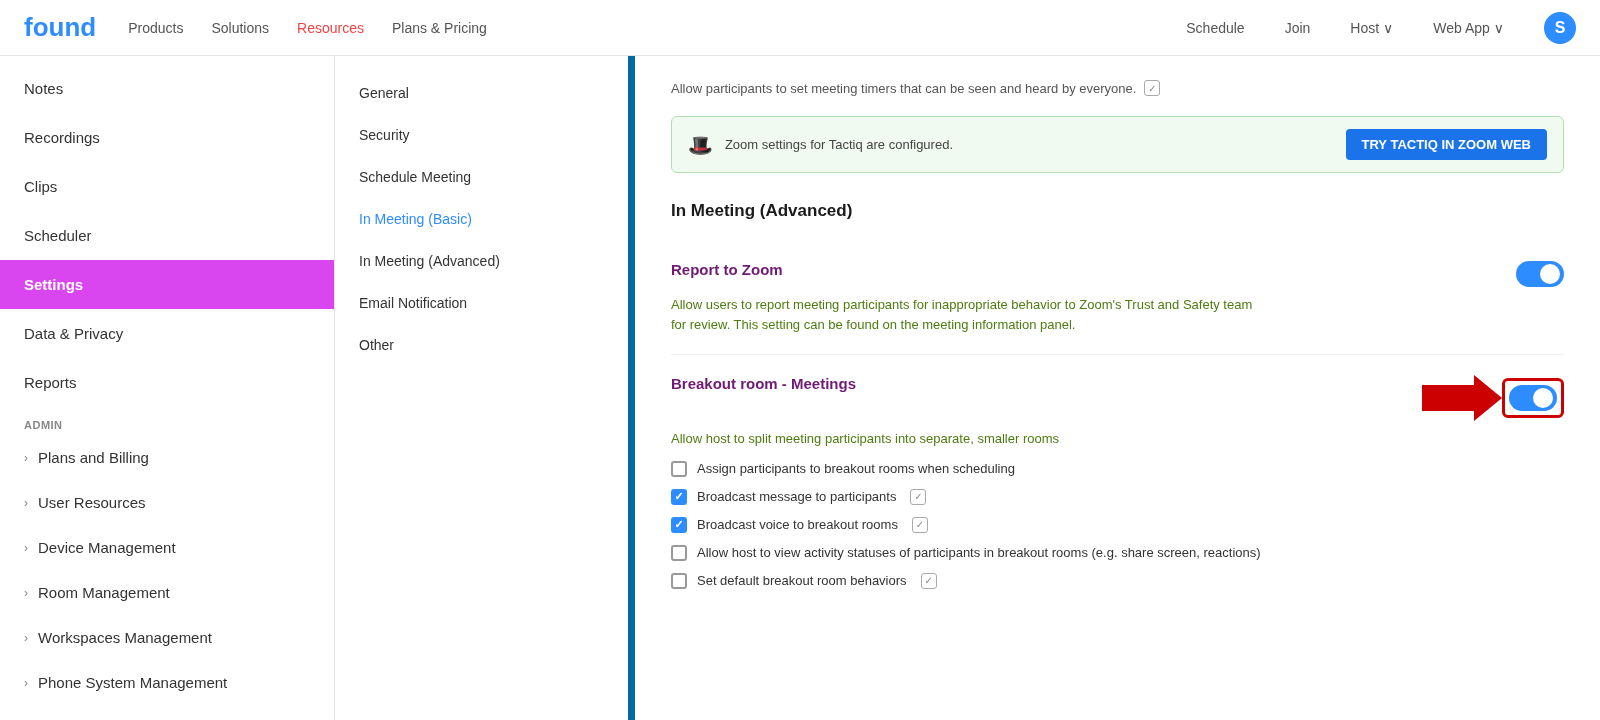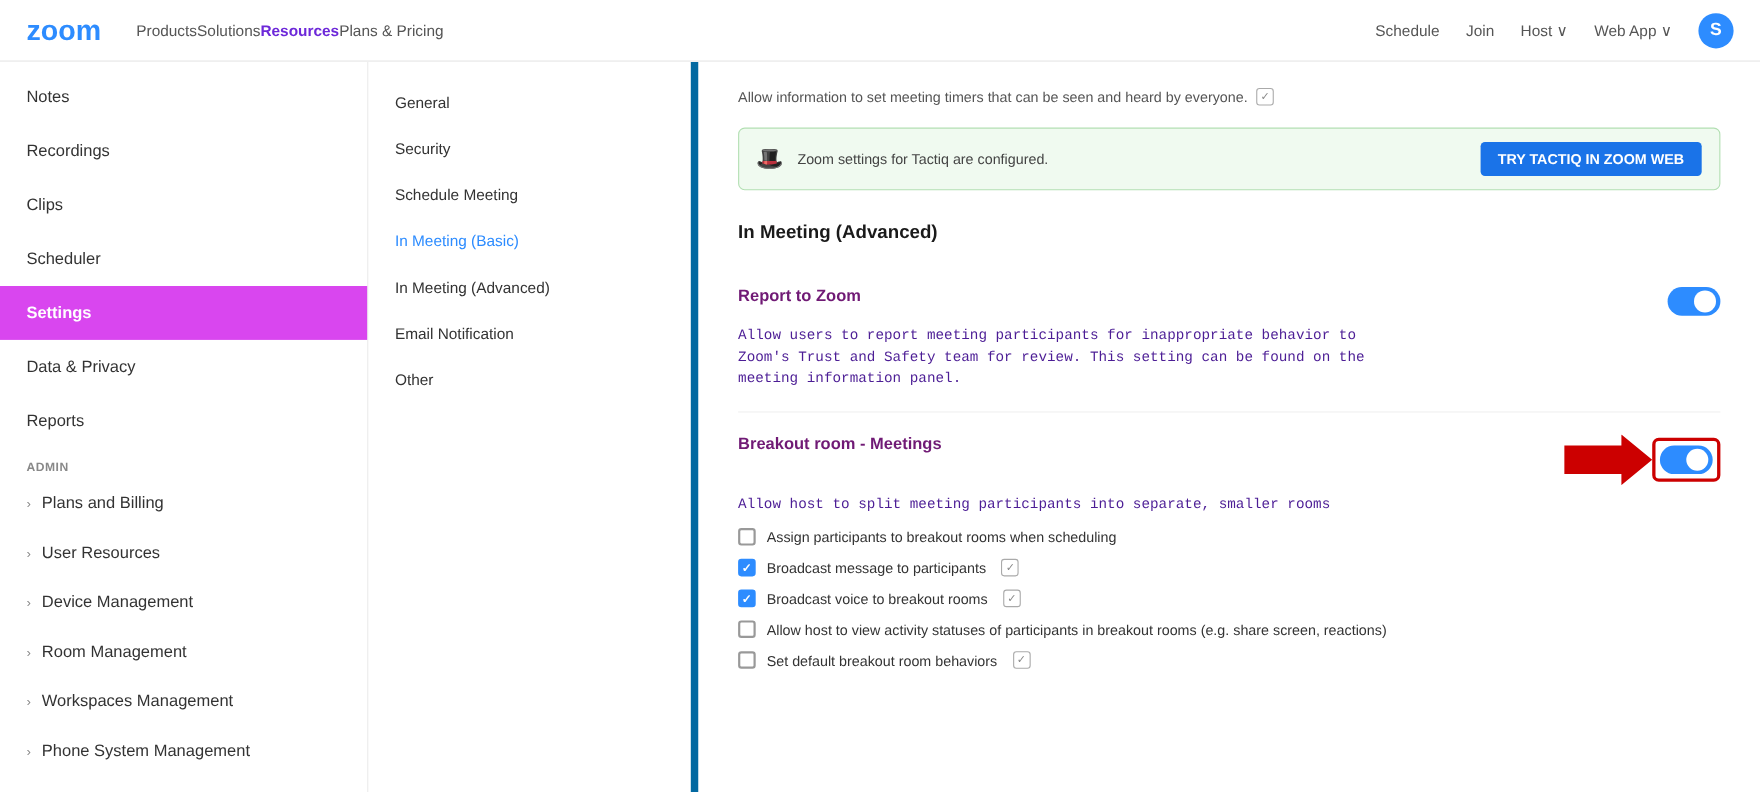"zoom" div.logo { text: zoom -> found }
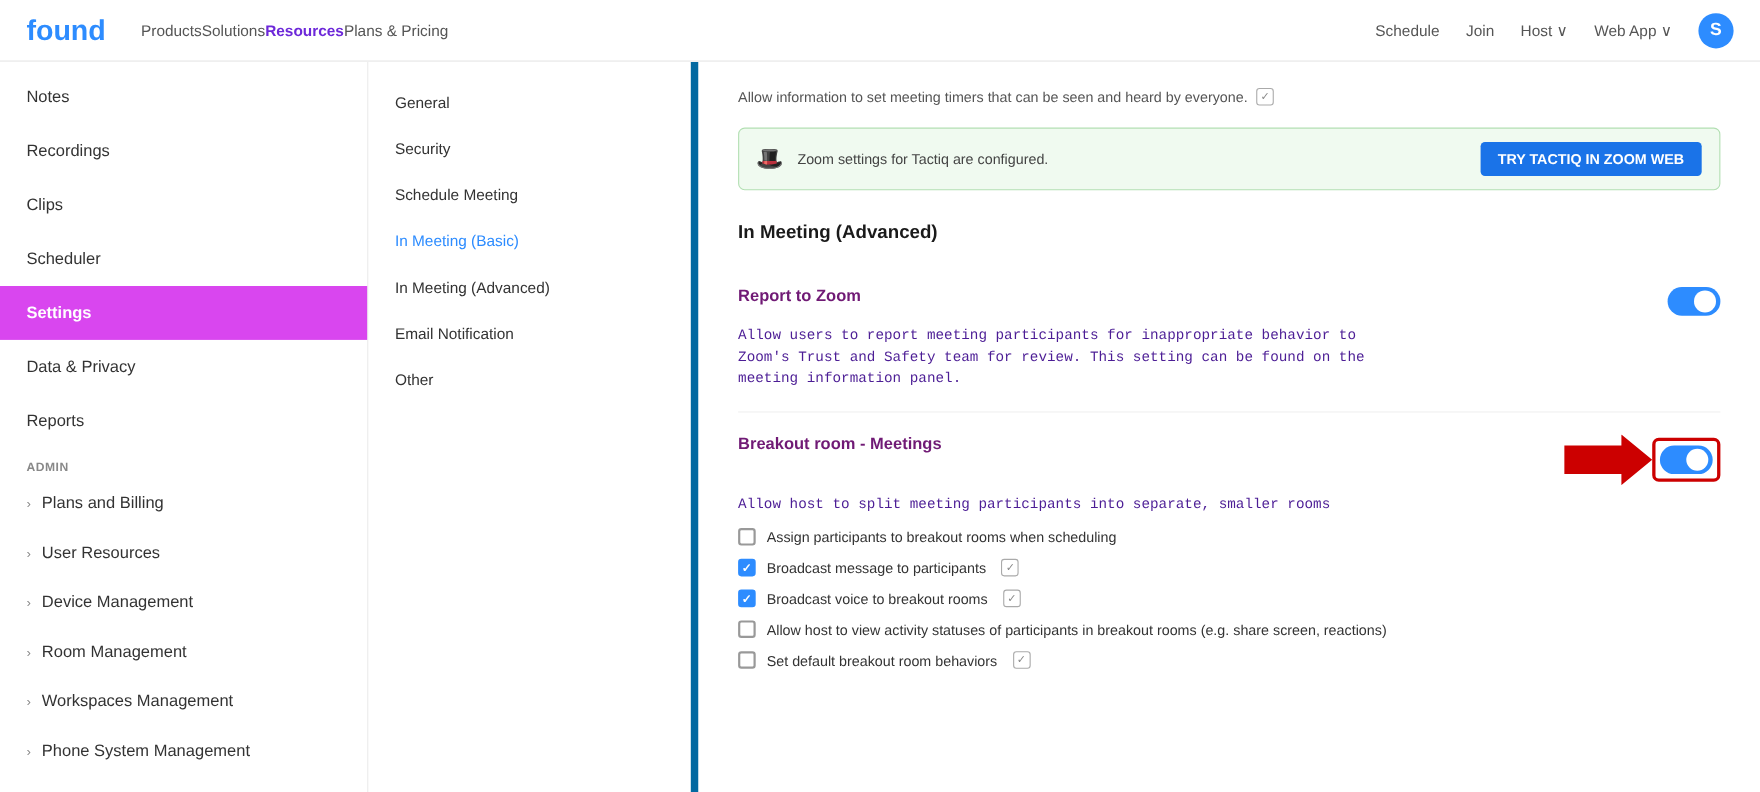"Products" .nav-links { gap: none -> 28px }
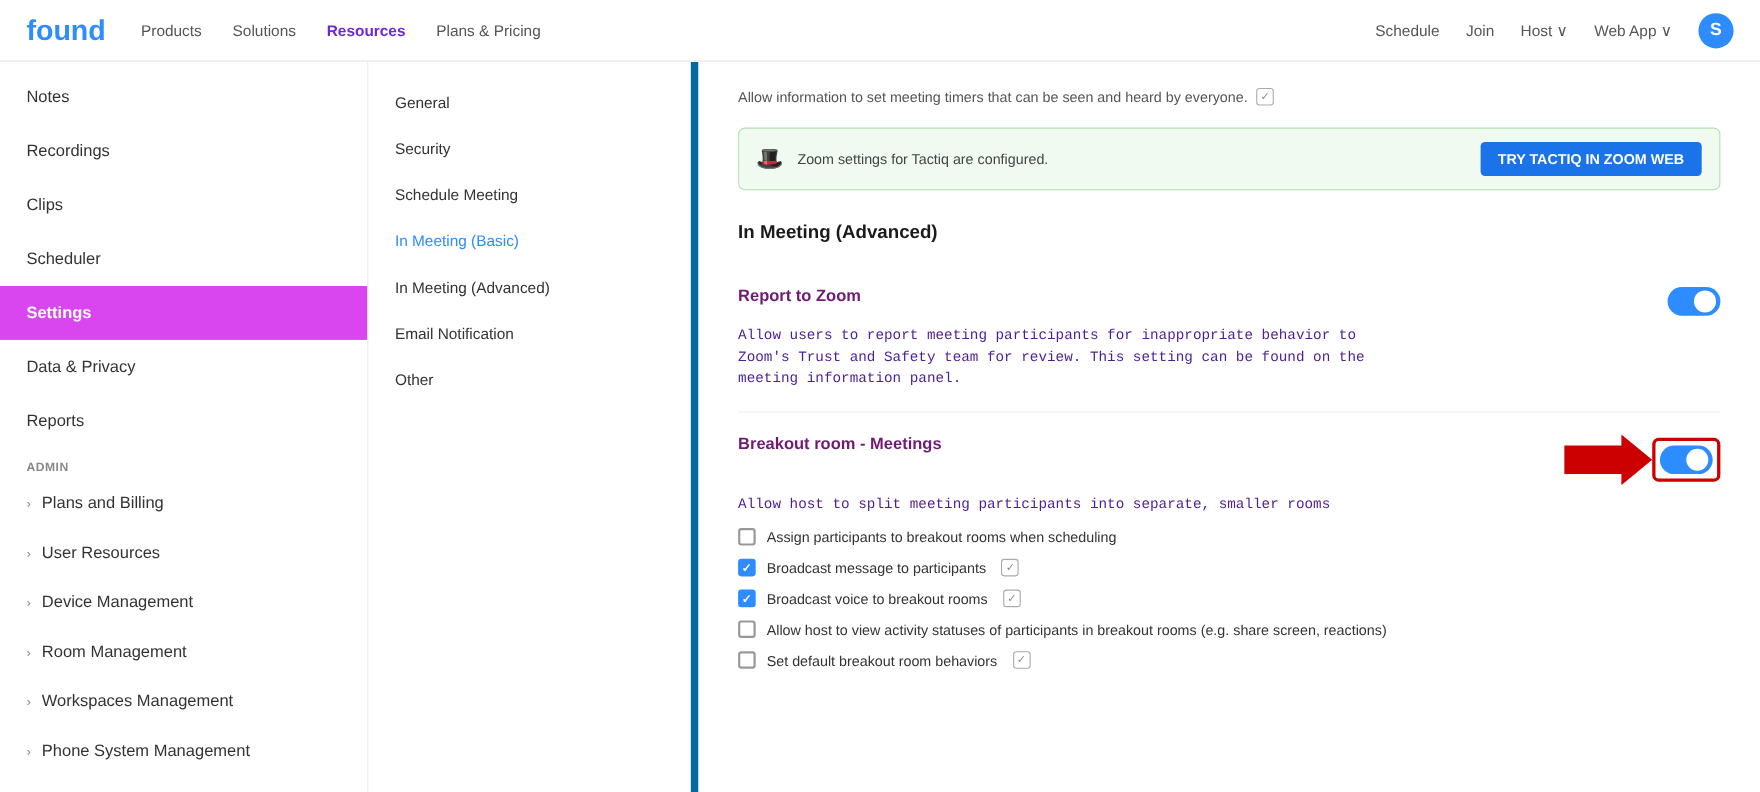"Resources" .nav-link.active { color: #6d28d9 -> #ef4444; font-weight: bold -> none }
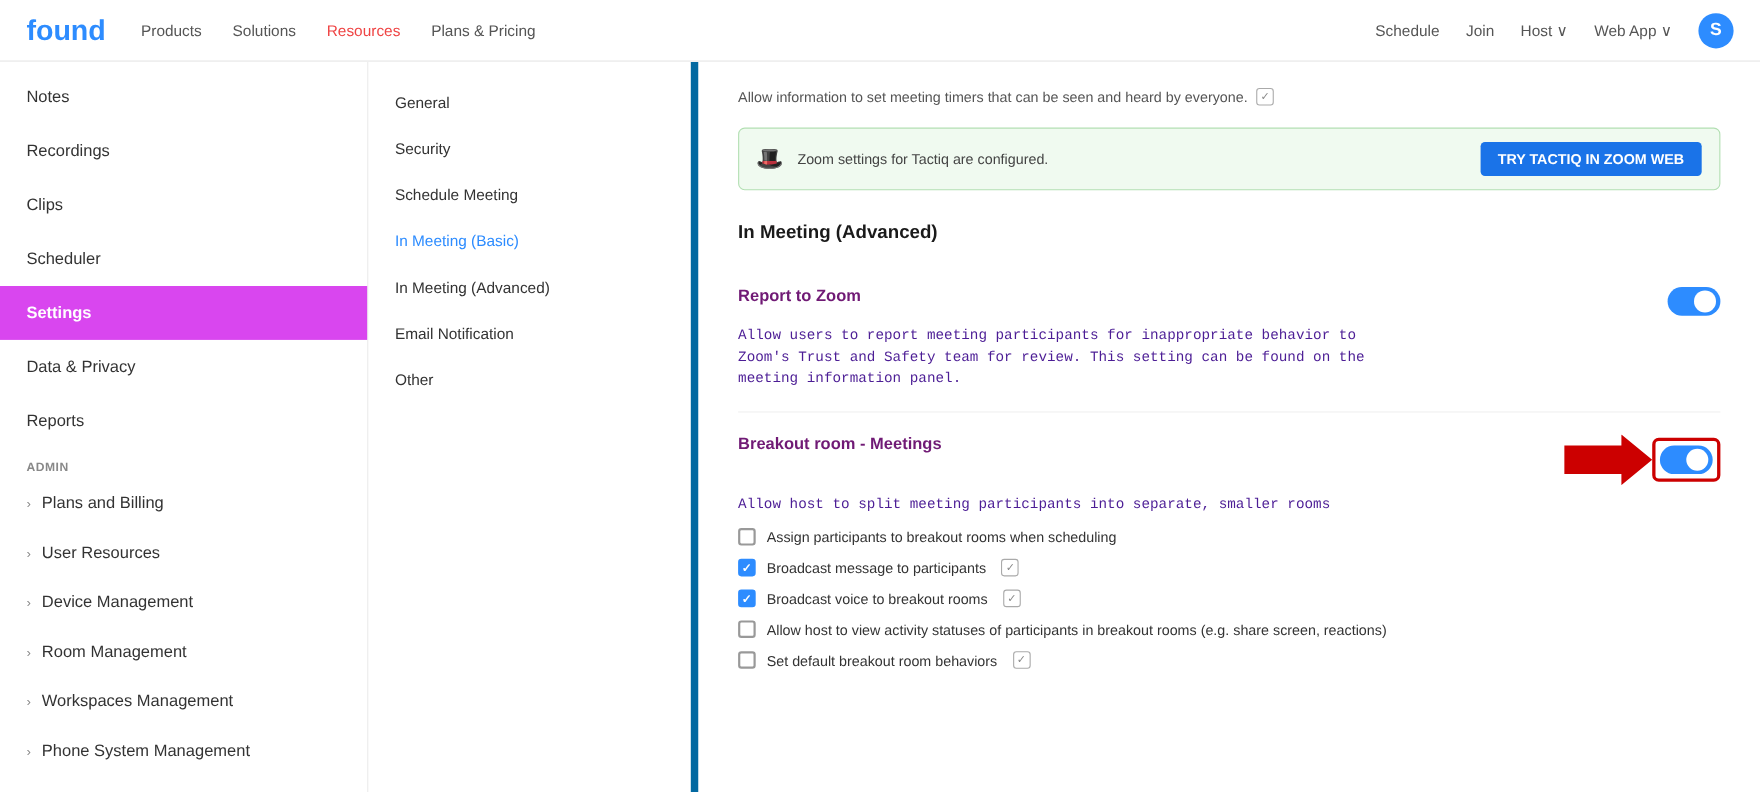"Schedule" .nav-right { gap: 24px -> 40px }
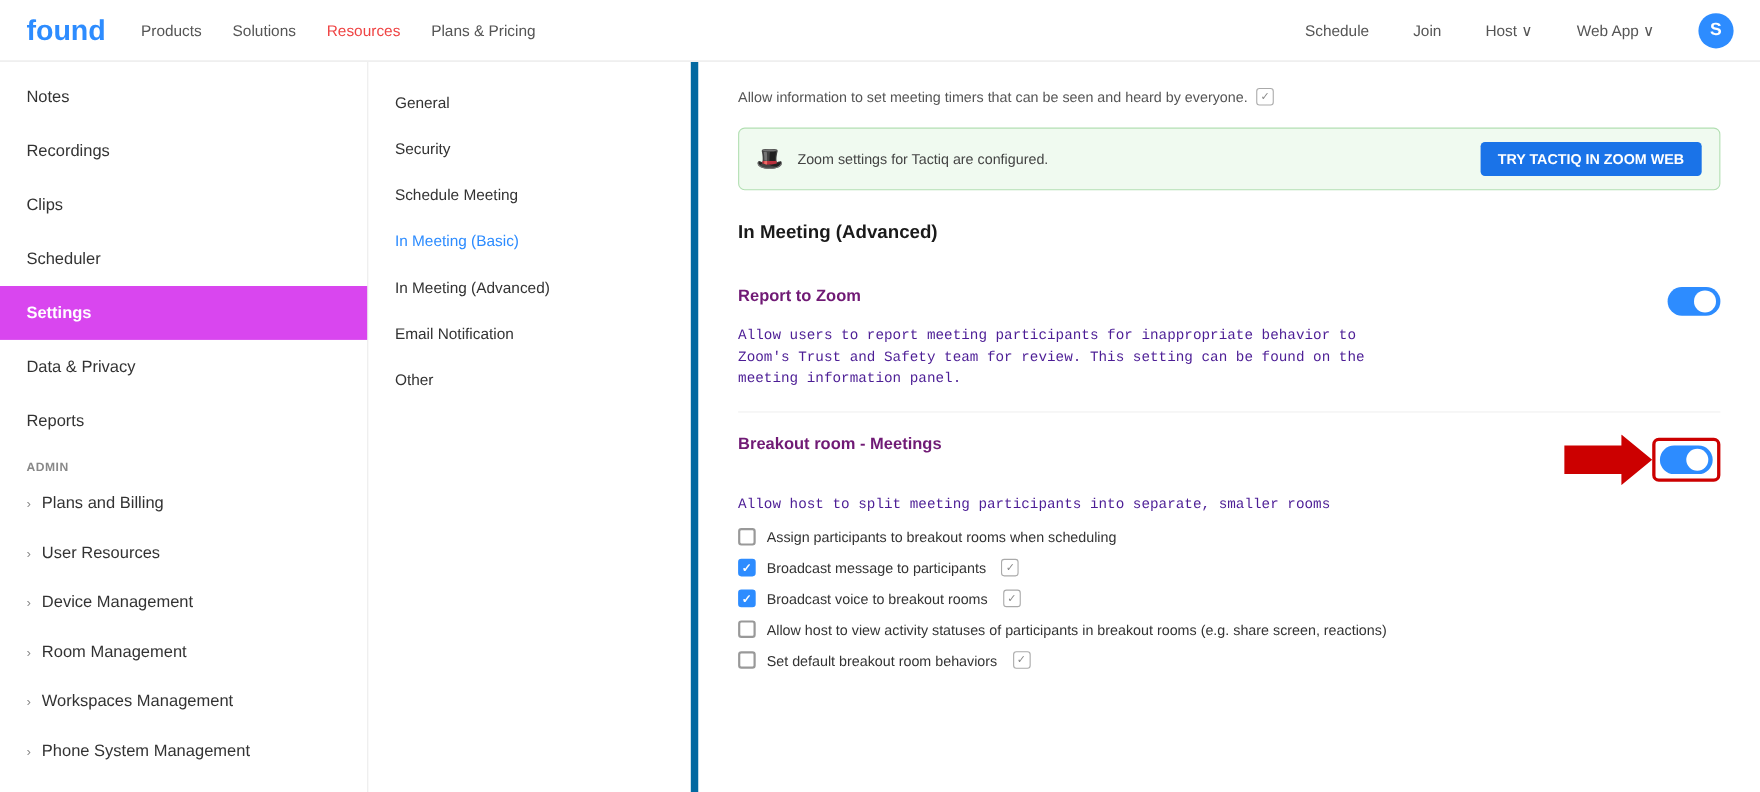"Allow information to set meeting" span { text: information -> participants }
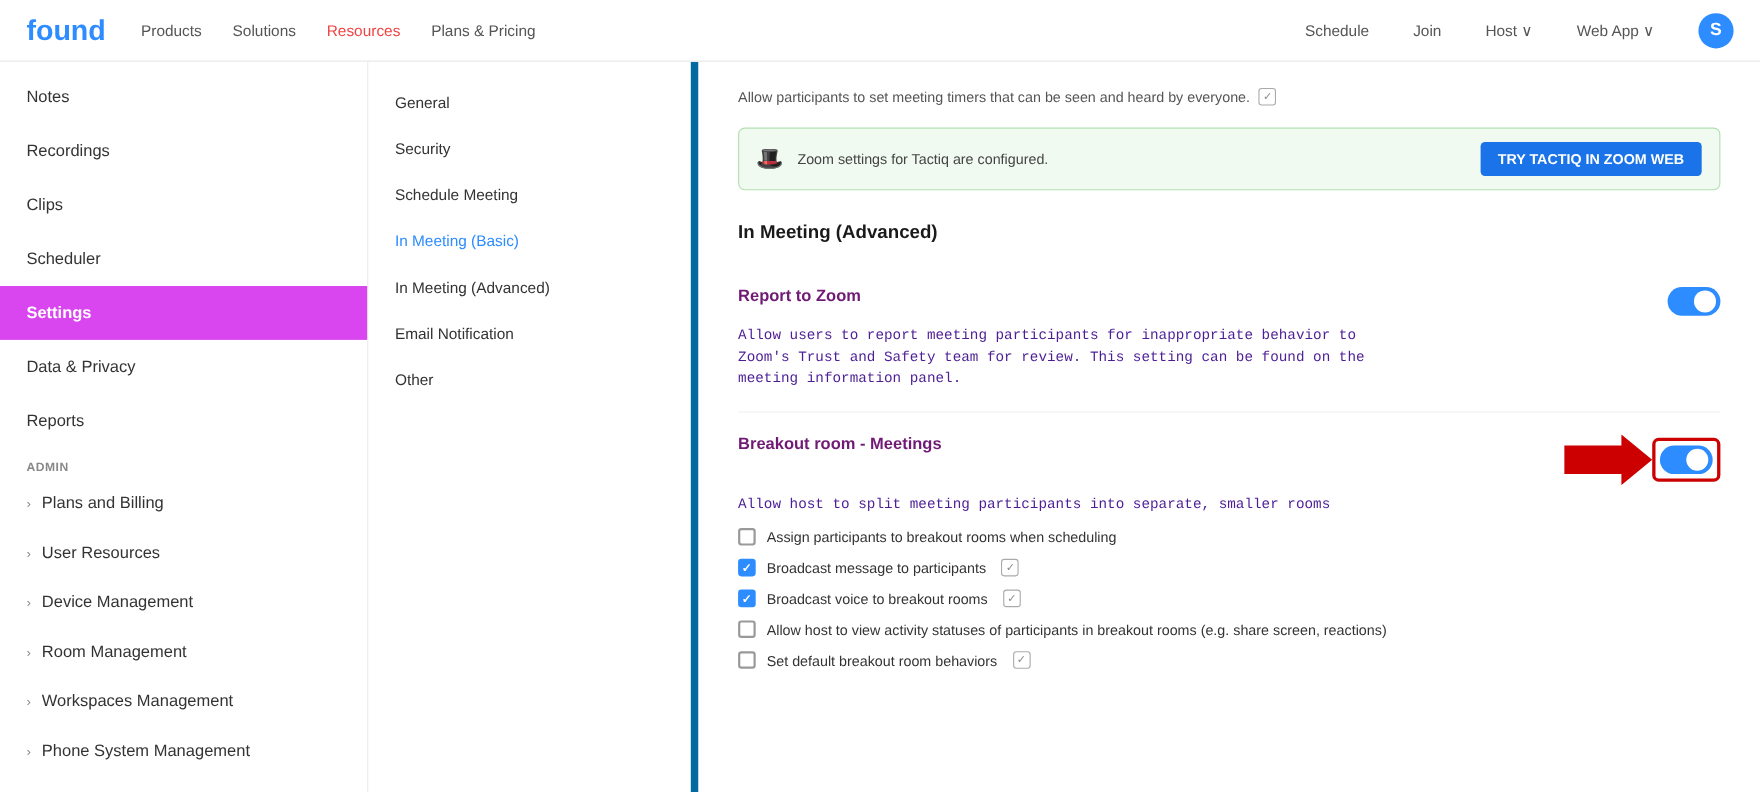"Allow users to report meeting" .setting-desc { color: #4c1d95 -> #4d7c0f; font-family: Liberation Mono, monospace -> none }
